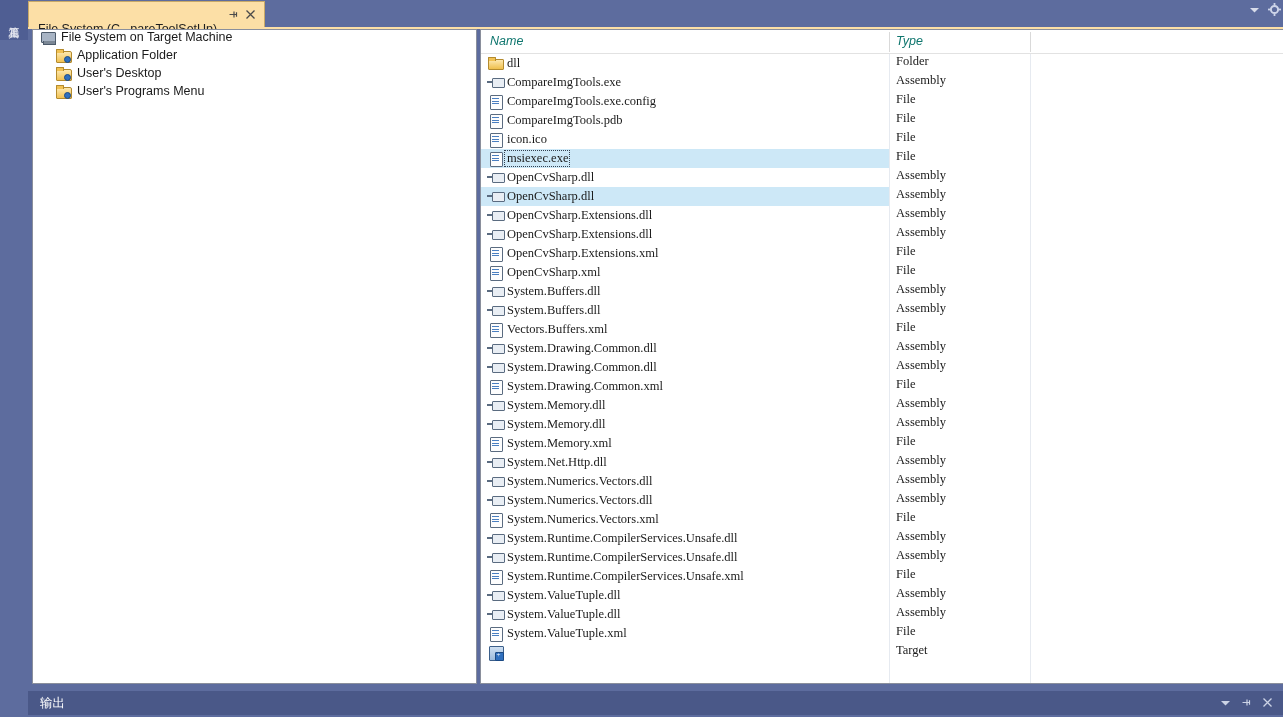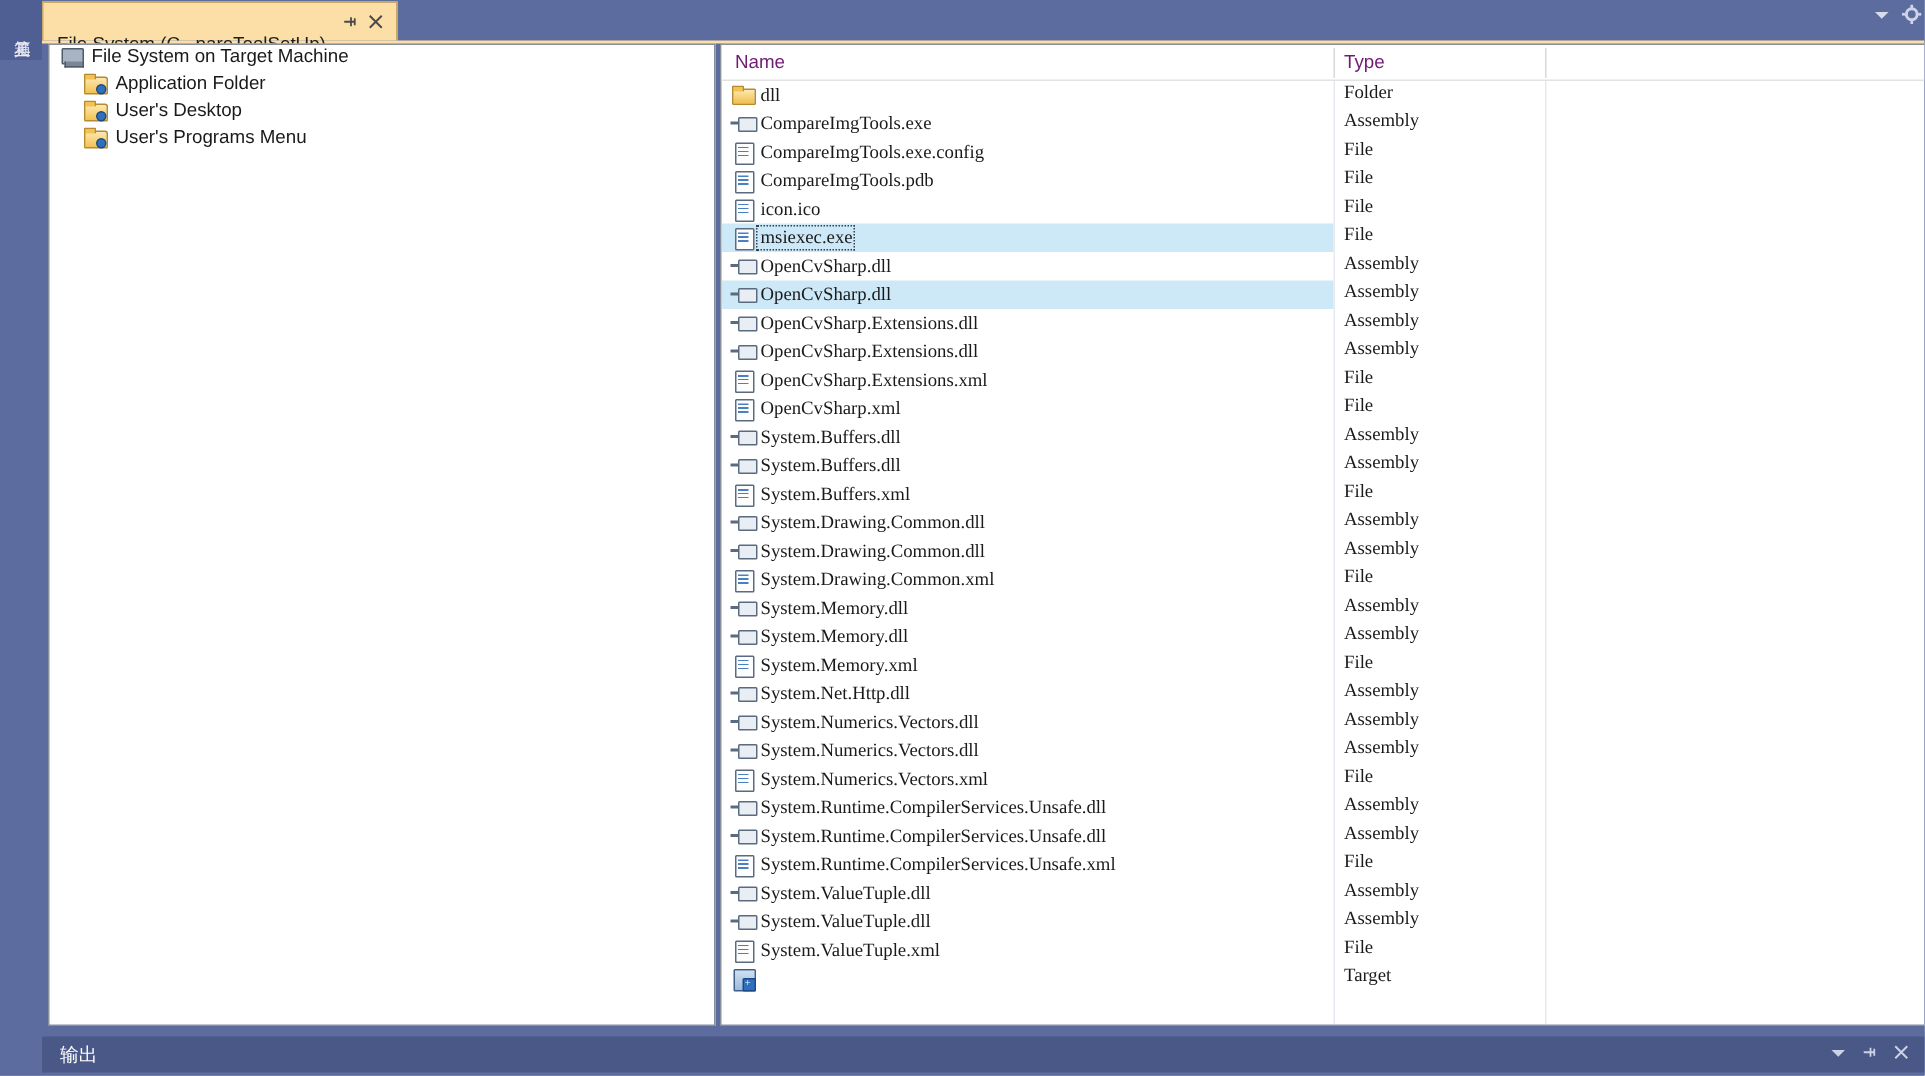"Name" #list-header { color: #701a75 -> #0f766e; font-style: none -> italic }
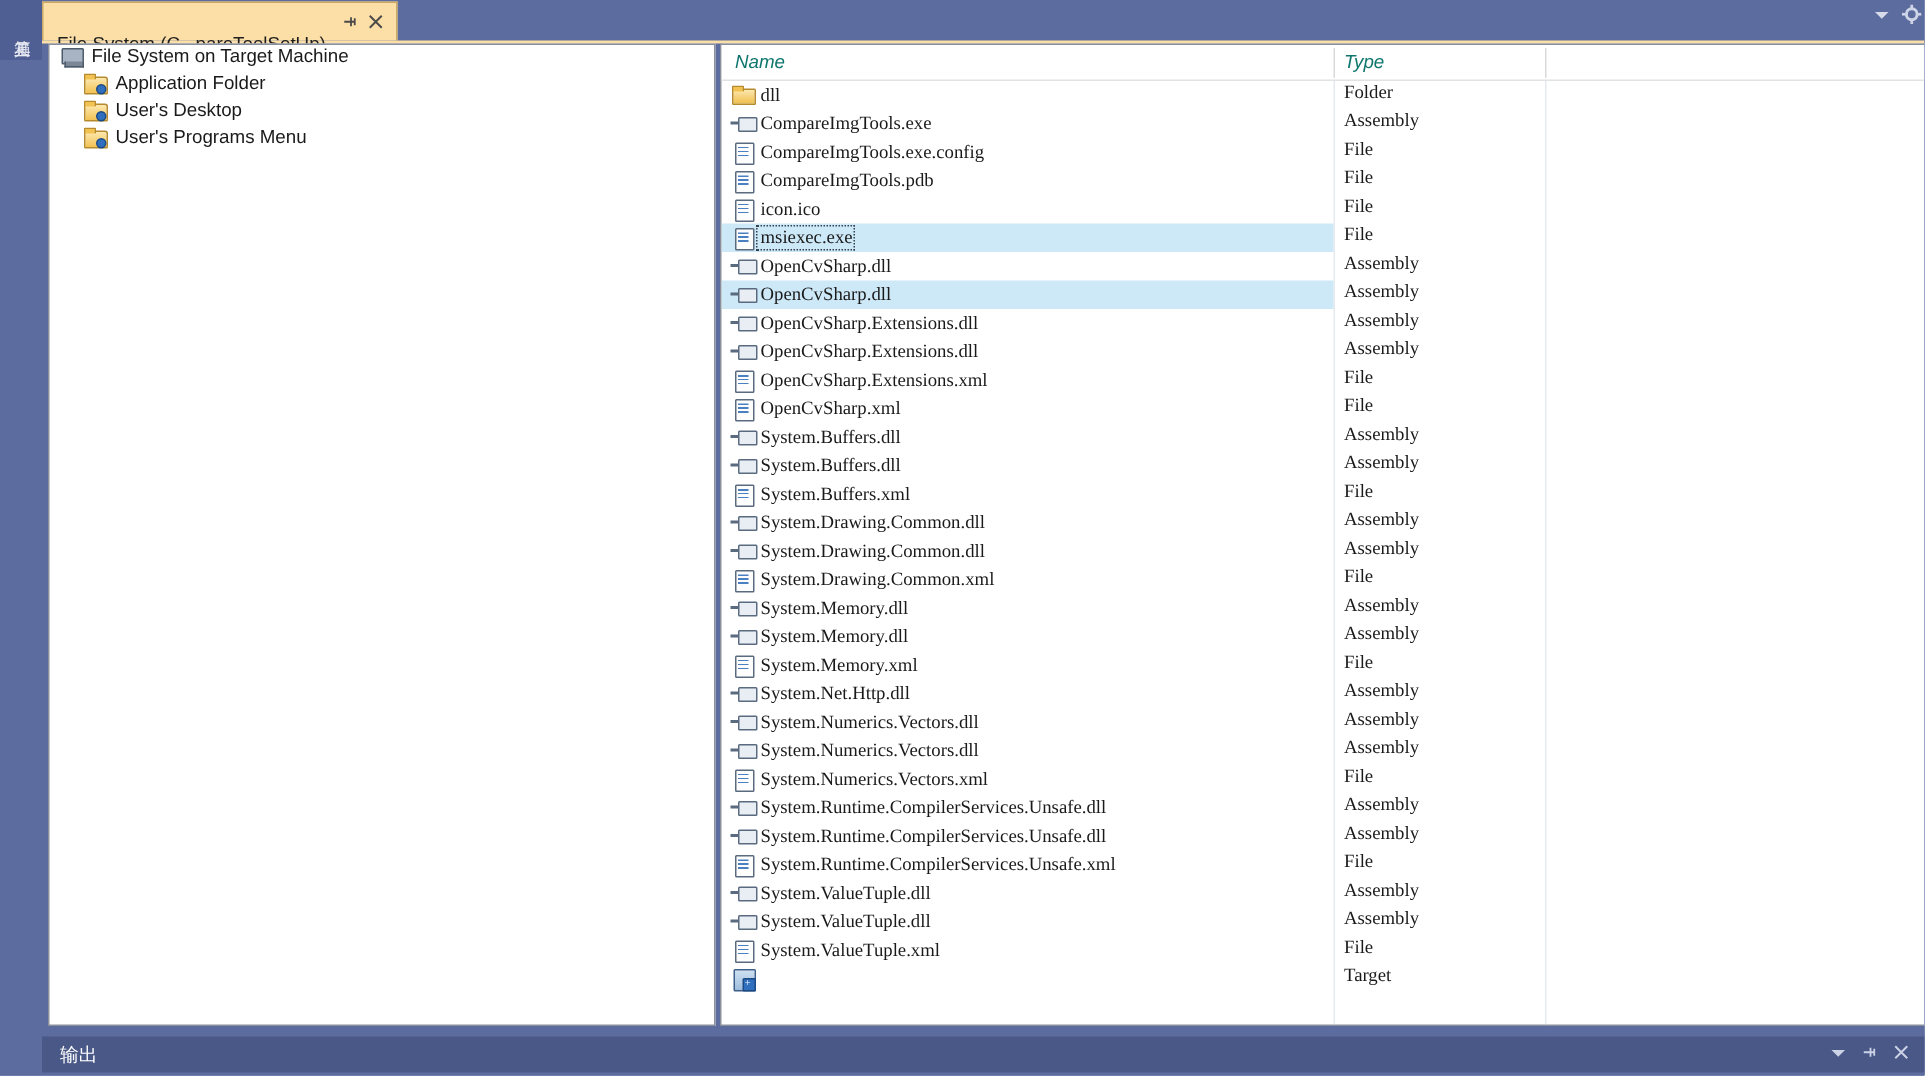"System.Buffers.xml" span.rowlabel { text: System.Buffers.xml -> Vectors.Buffers.xml }
